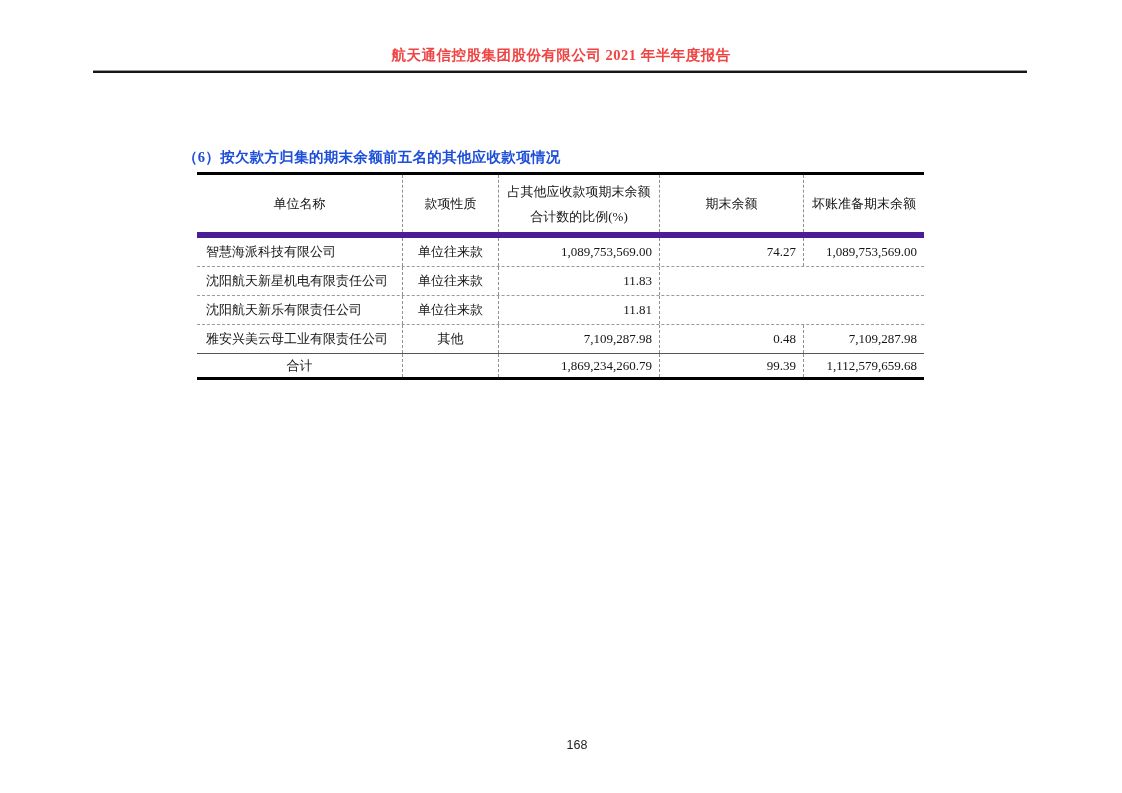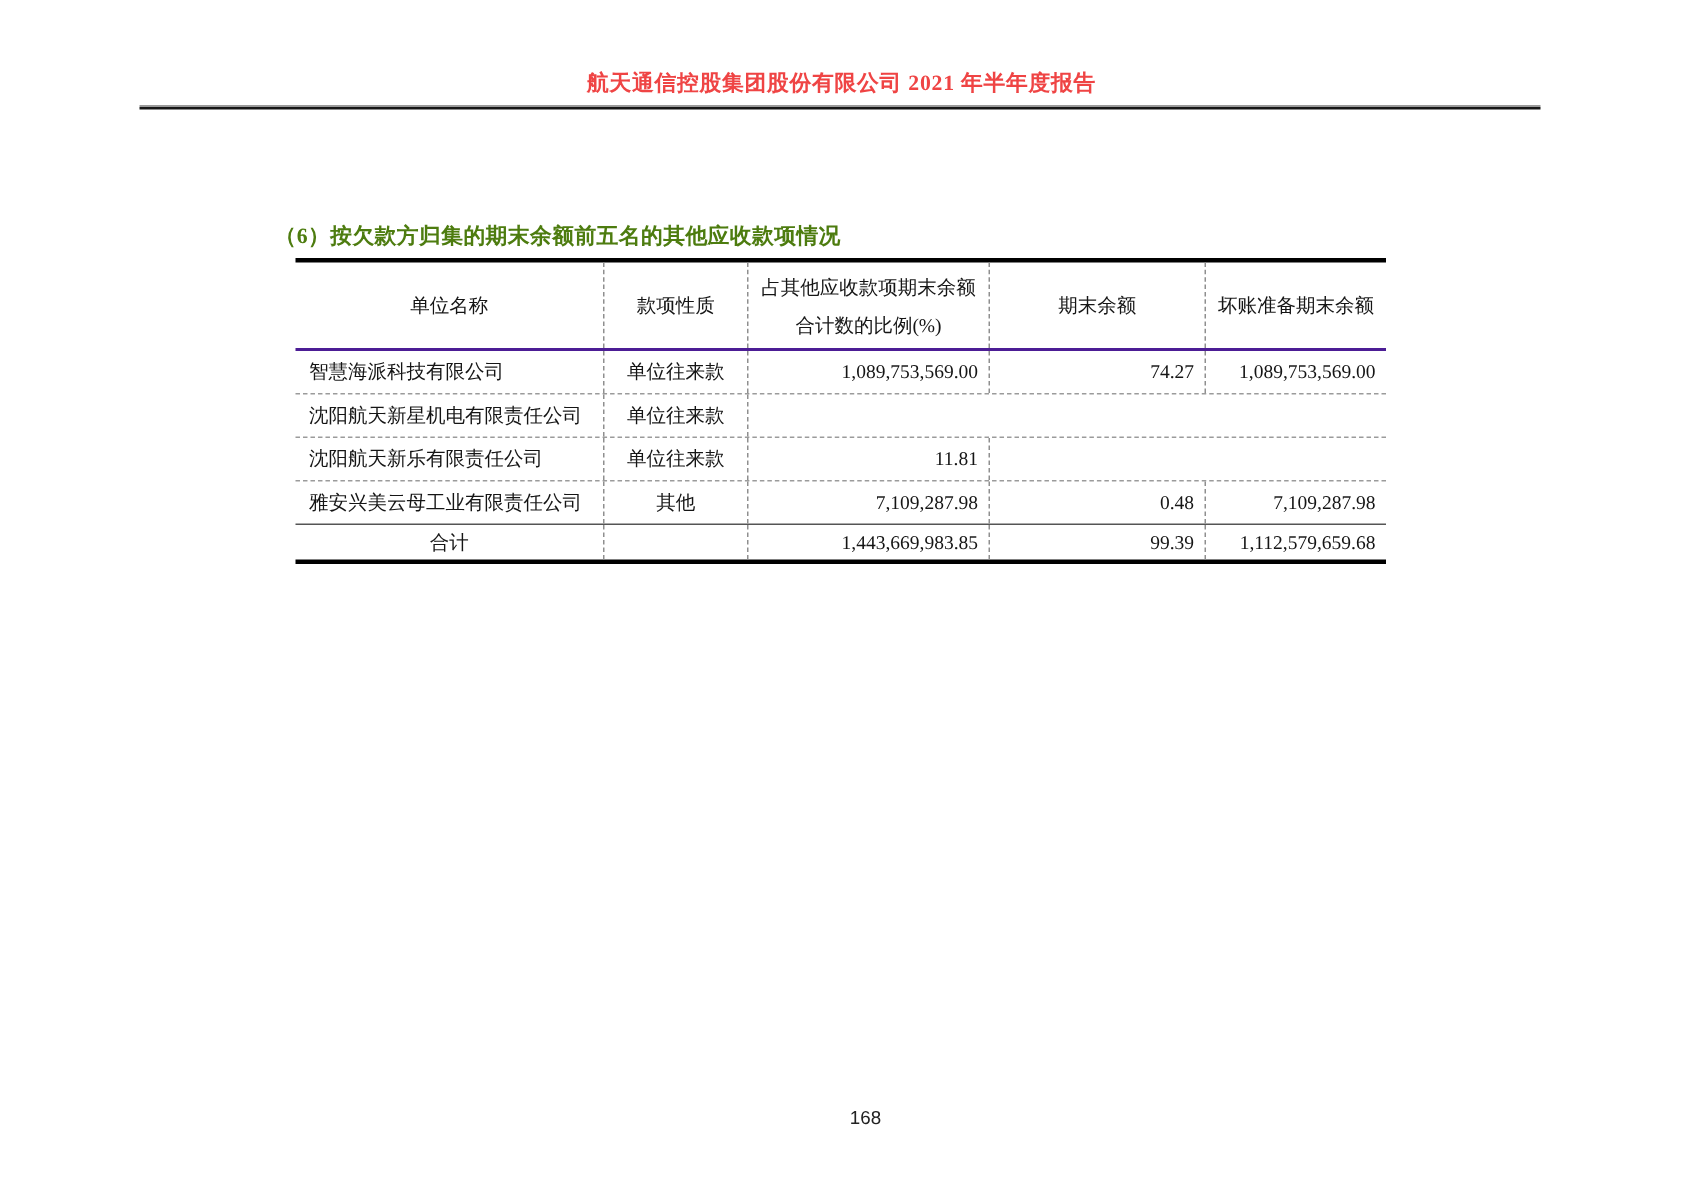"（6）按欠款方归集的期末余额前五名的其他应收款项情况" .section-title { color: #4d7c0f -> #1d4ed8 }
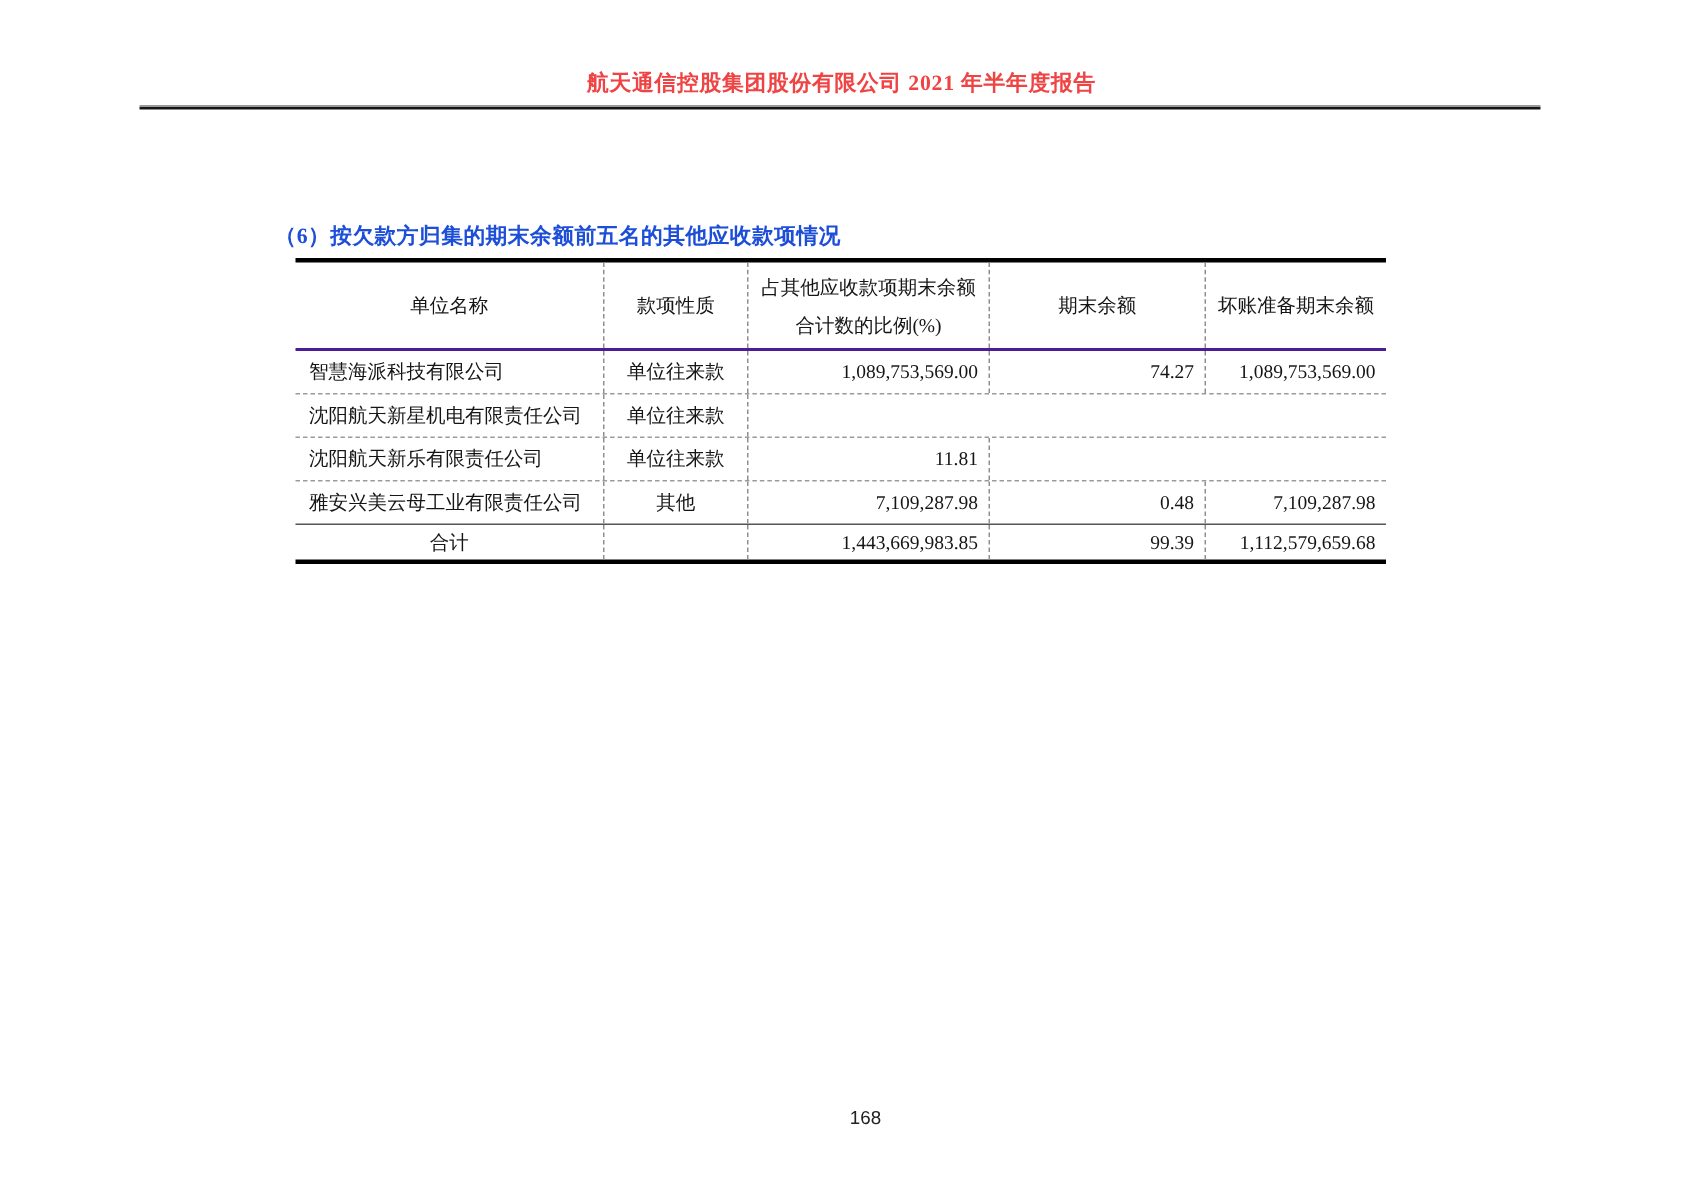"单位名称" .row-header { border-bottom: 2px solid #4c1d95 -> 6px solid #4c1d95 }
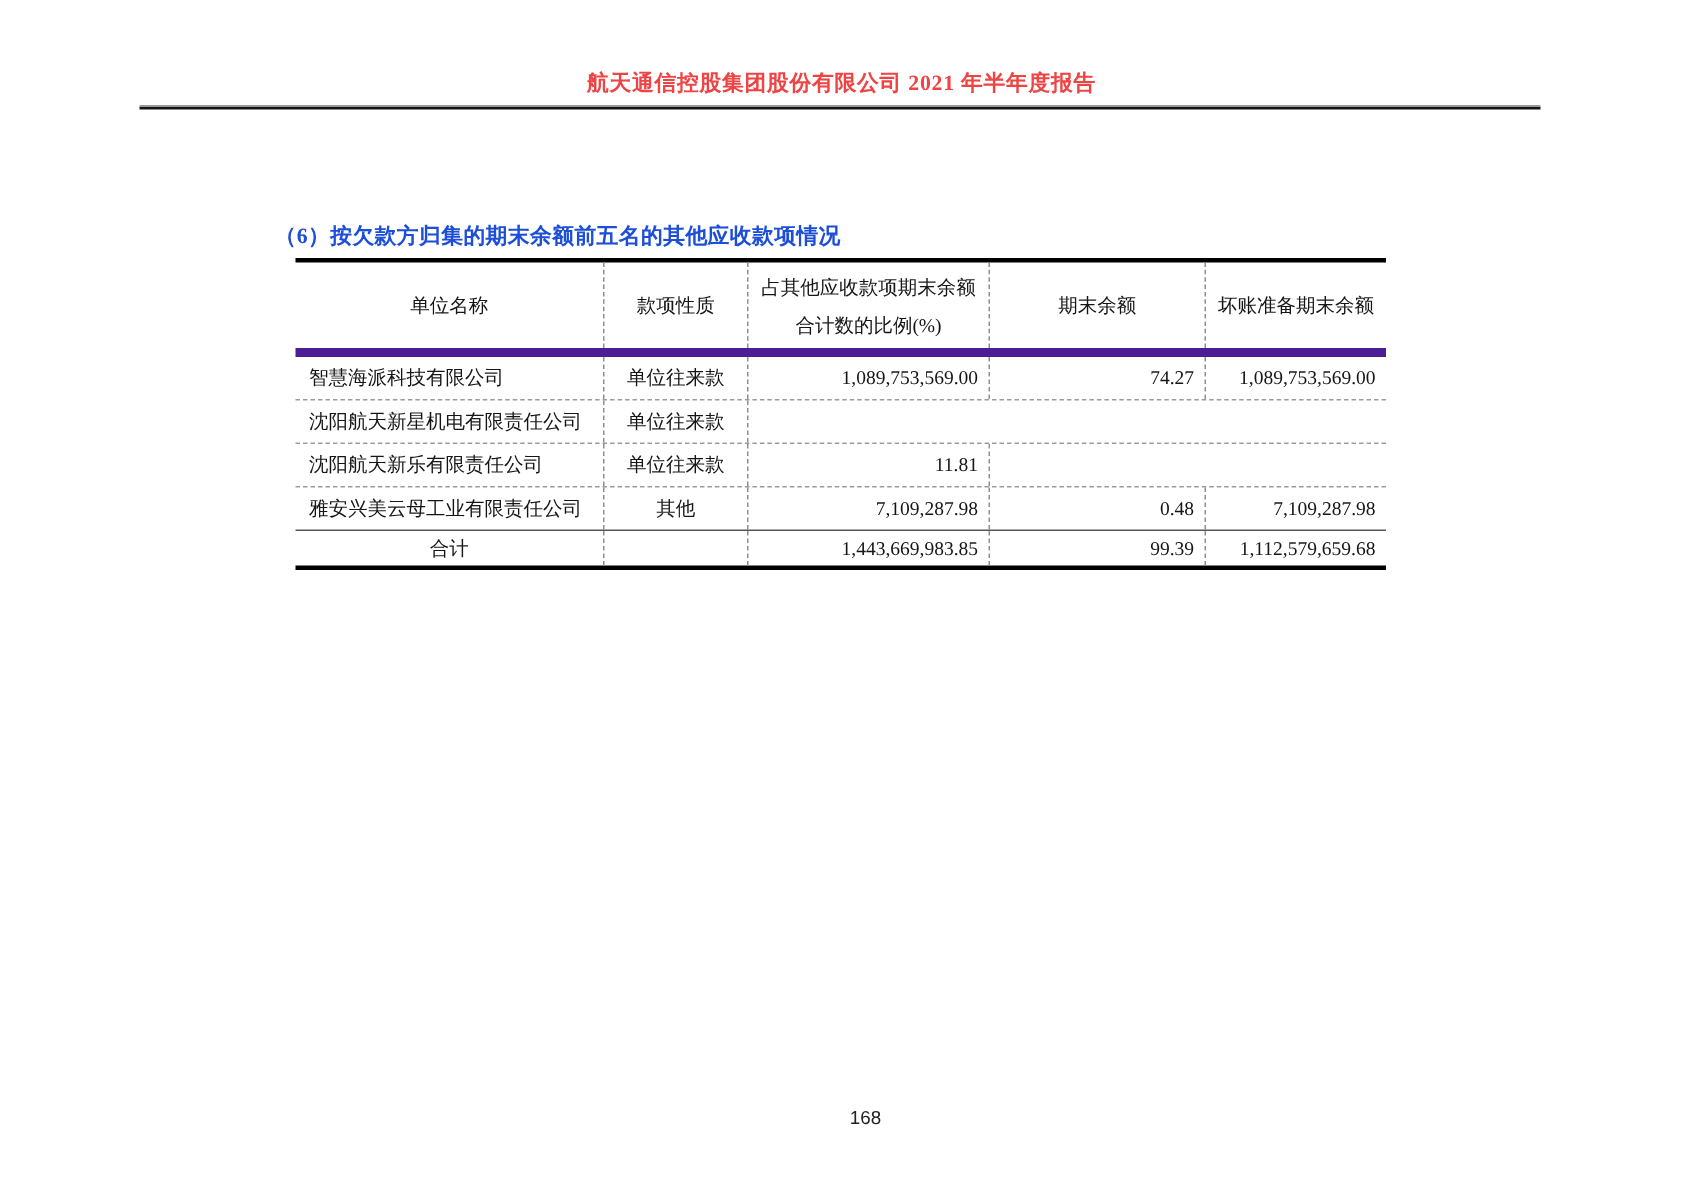"11.83" div.cell { html: none -> <div>11.83</div> }
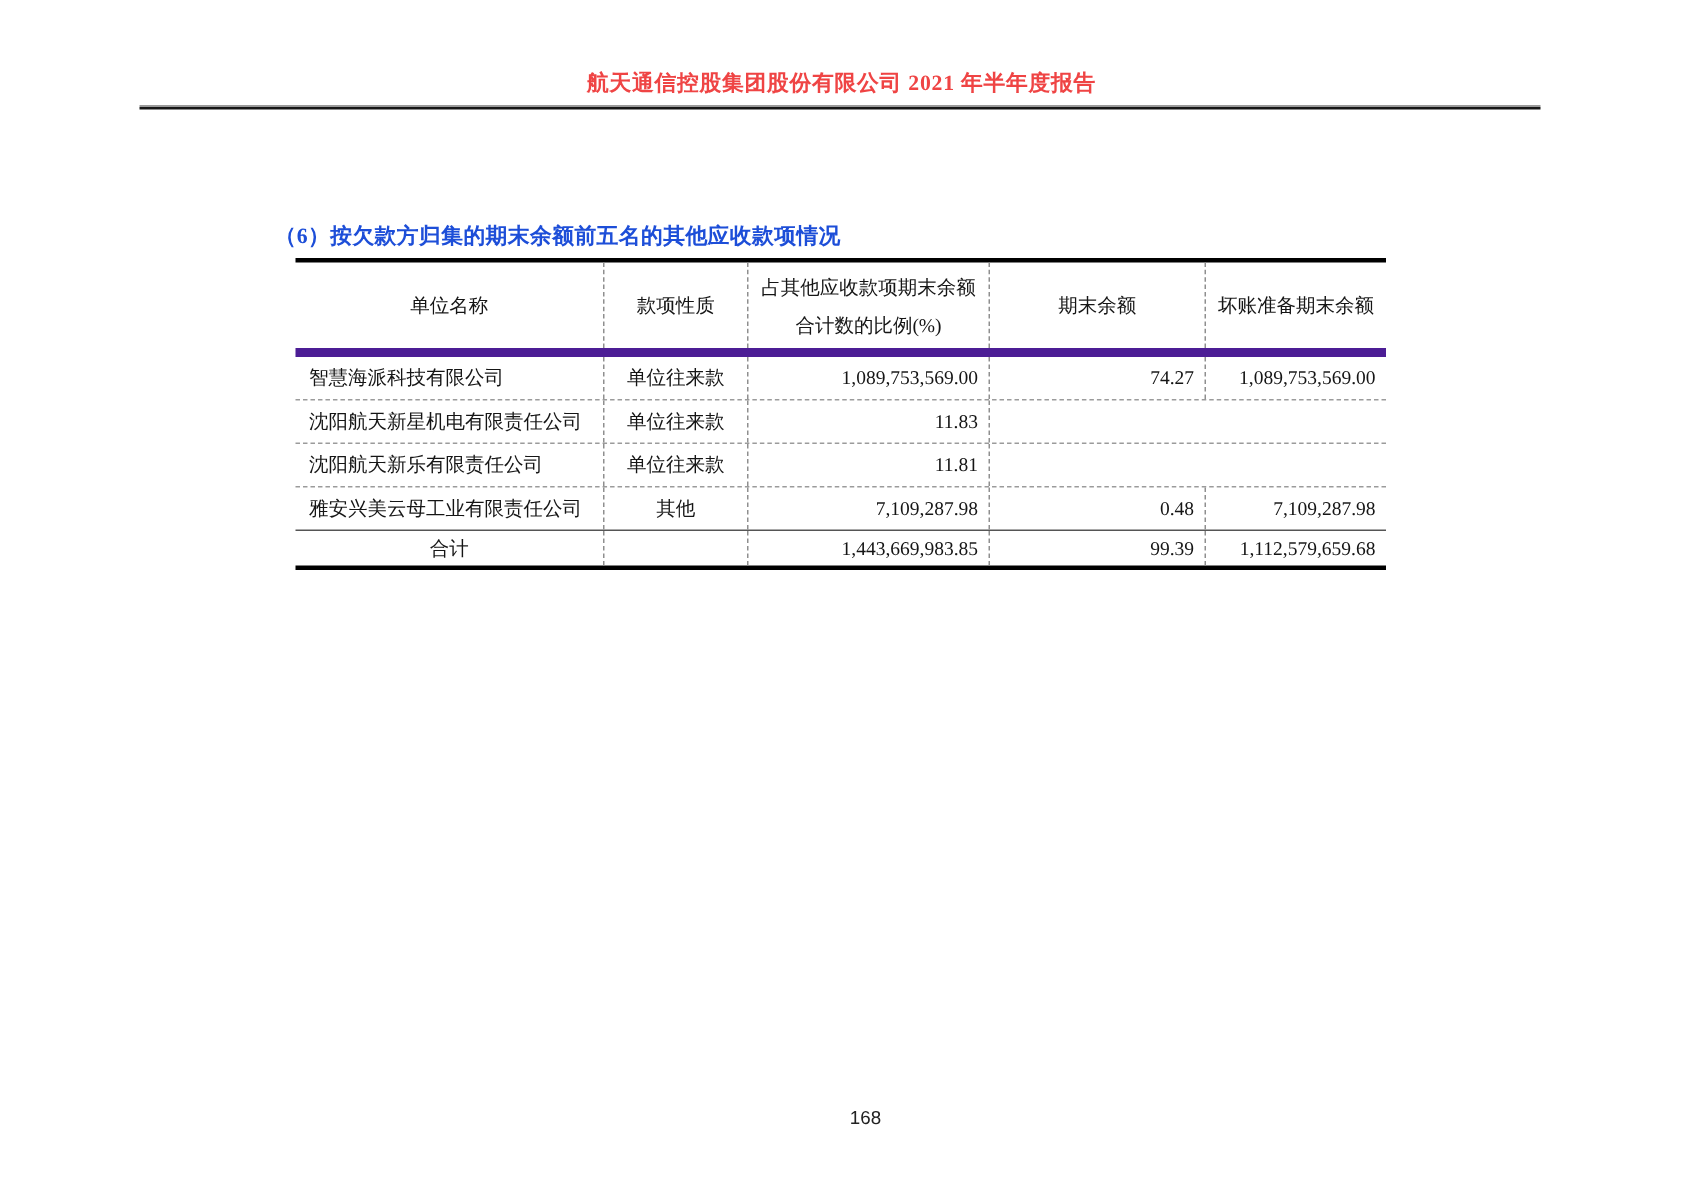"1,443,669,983.85" div.cell { text: 1,443,669,983.85 -> 1,869,234,260.79 }
